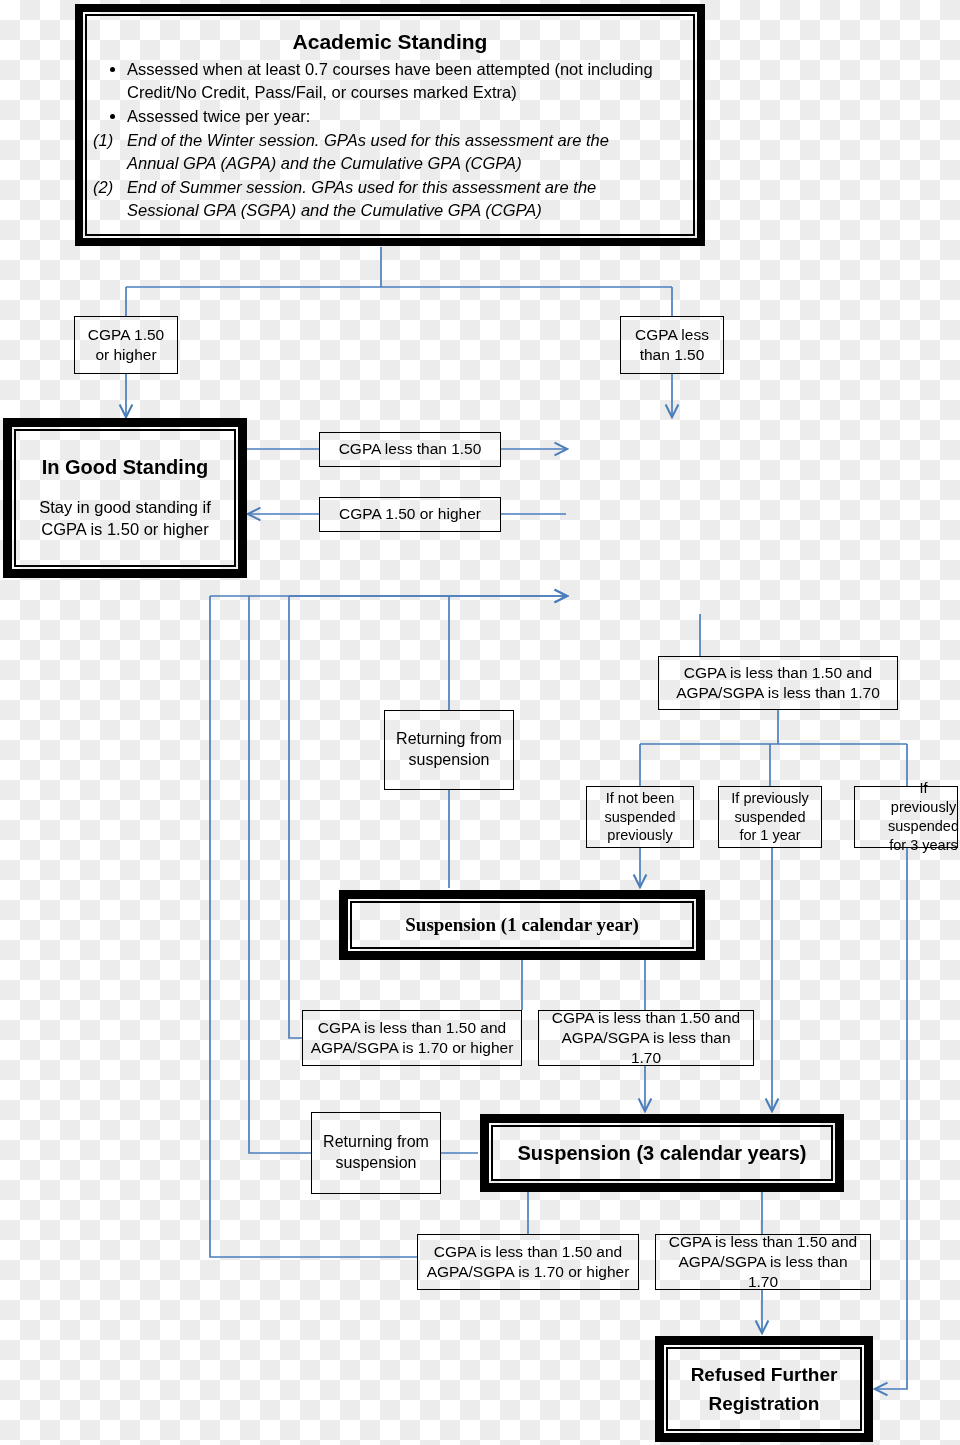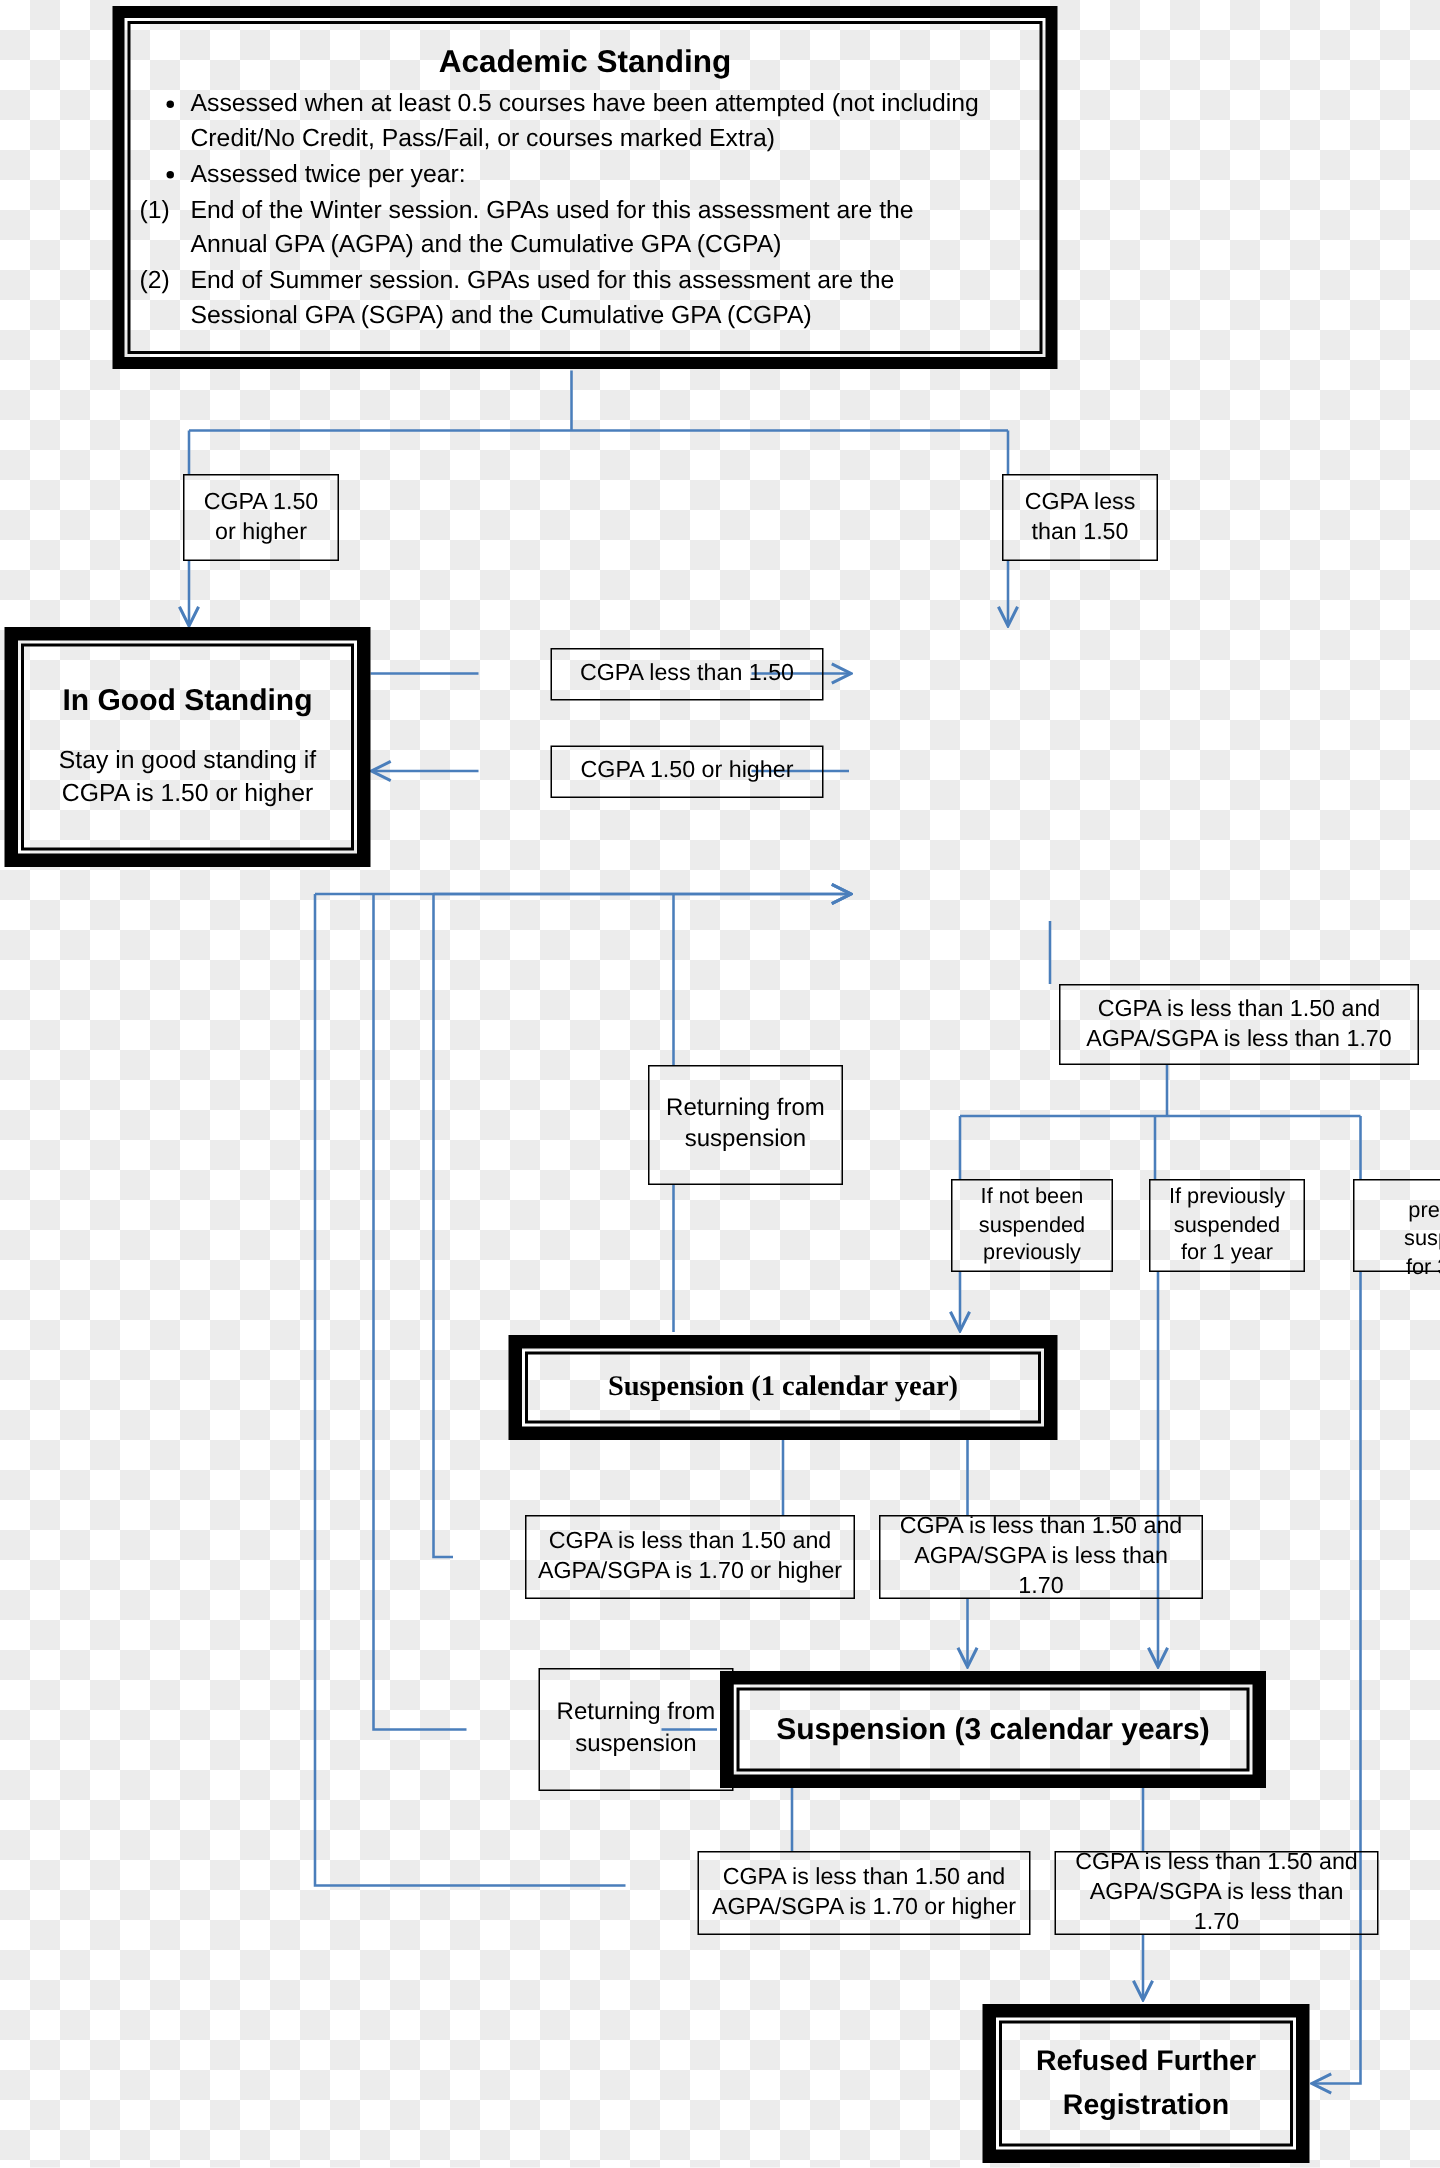"Assessed when at least 0.5" li { text: 0.5 -> 0.7 }
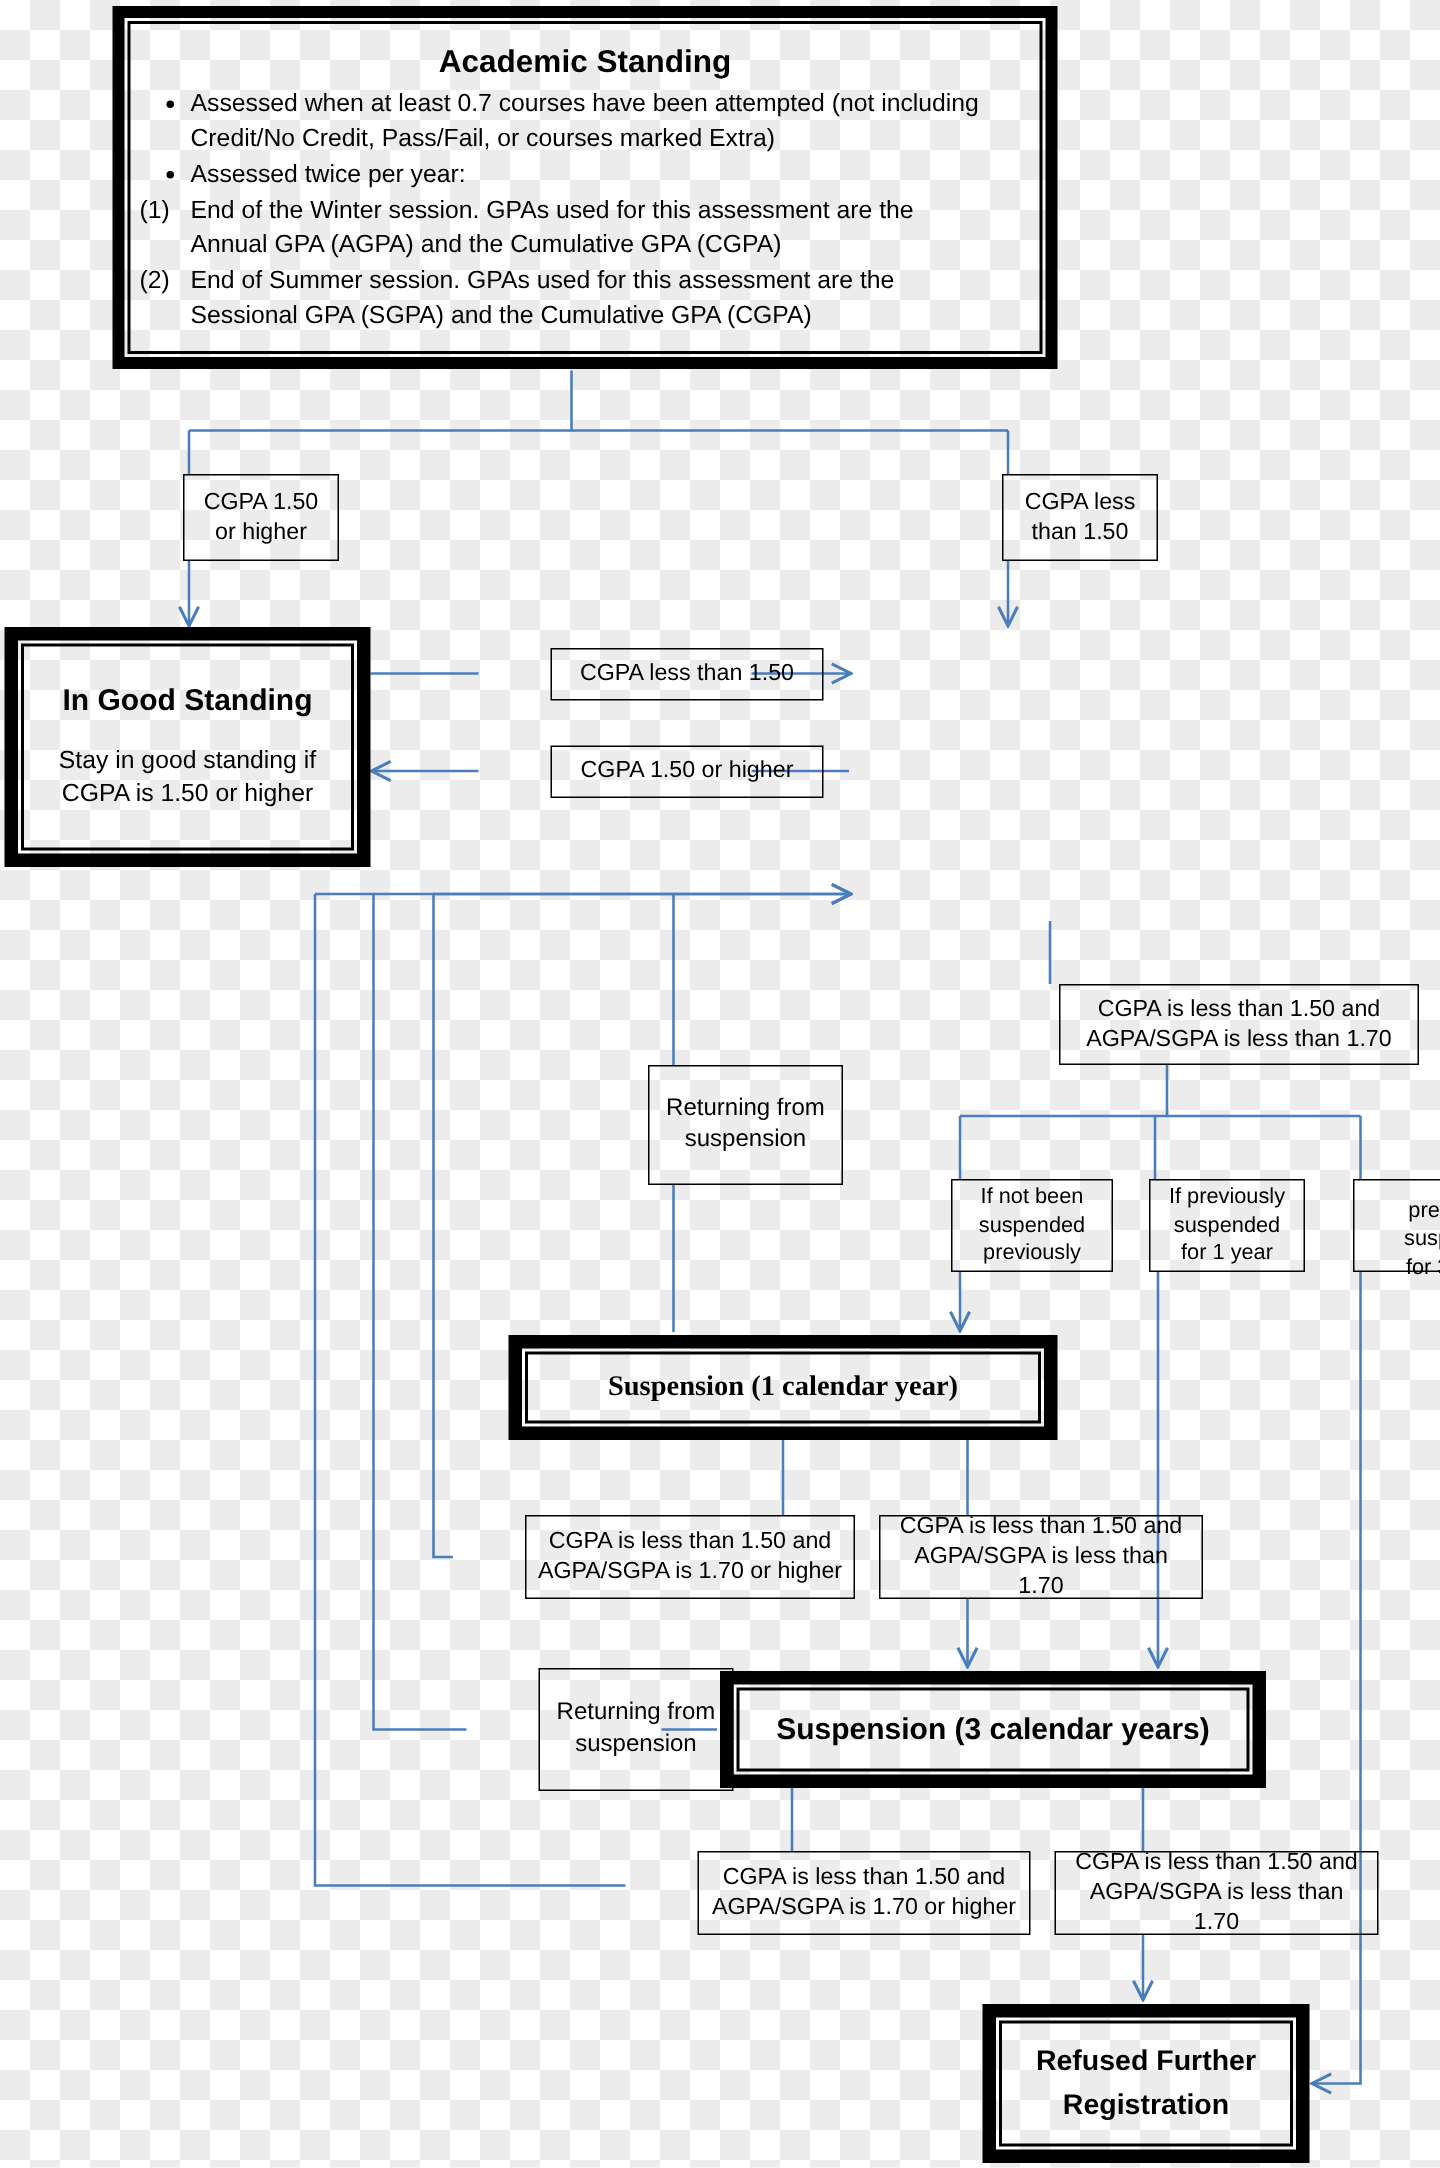"End of the Winter session." #hdr ol { font-style: none -> italic }
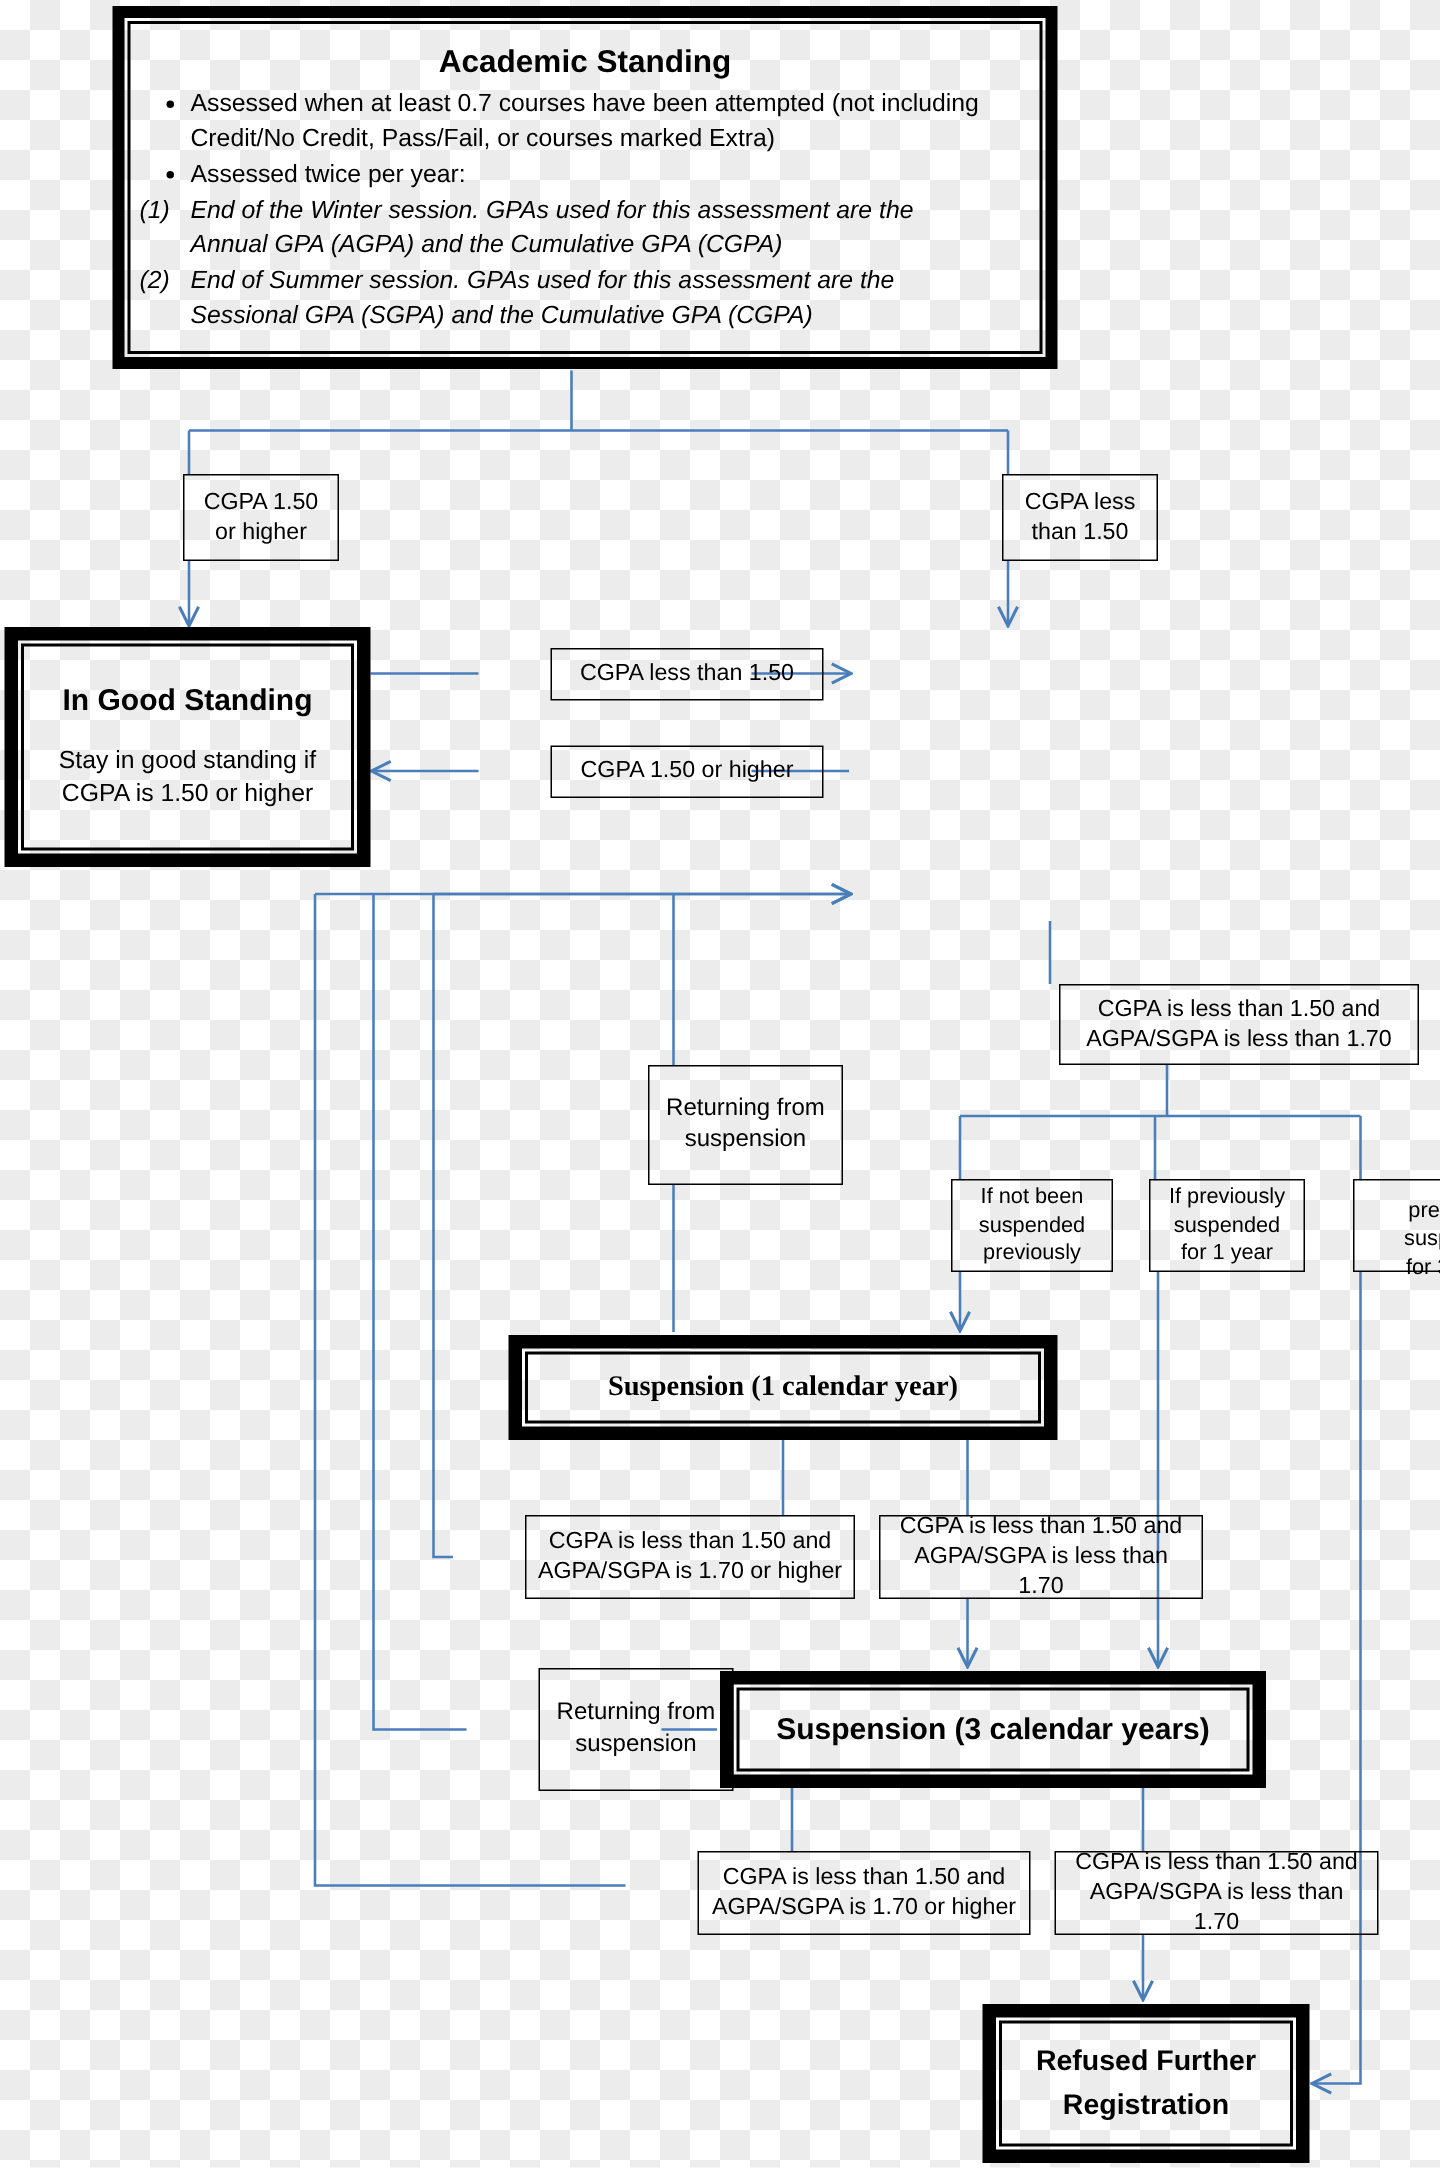"CGPA 1.50 or higher" .lbl { margin-left: 48px -> none }
